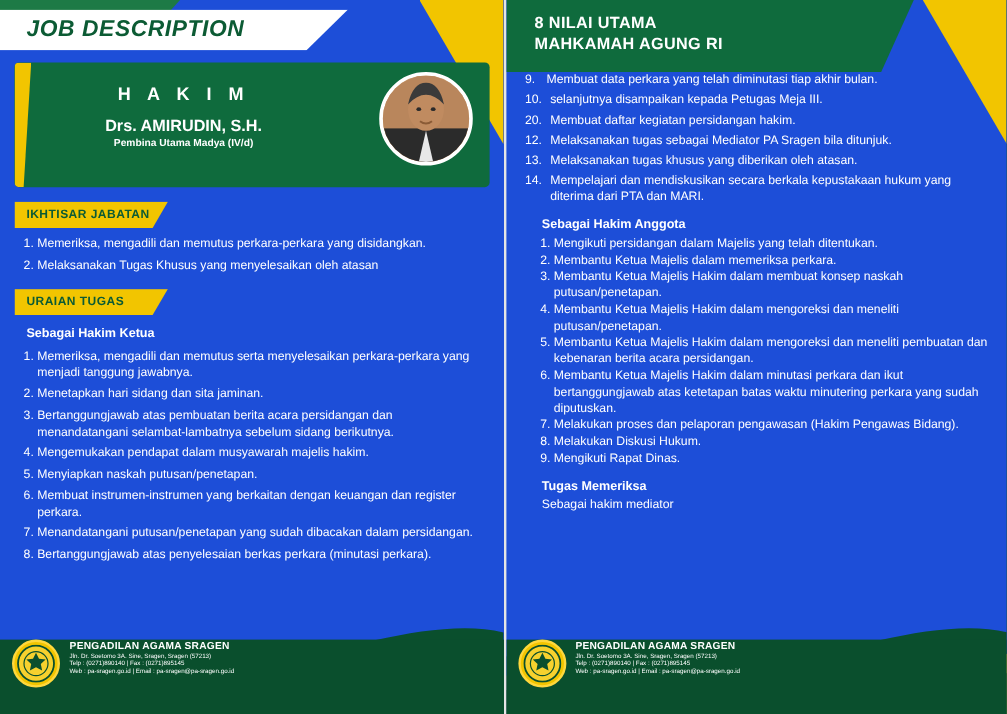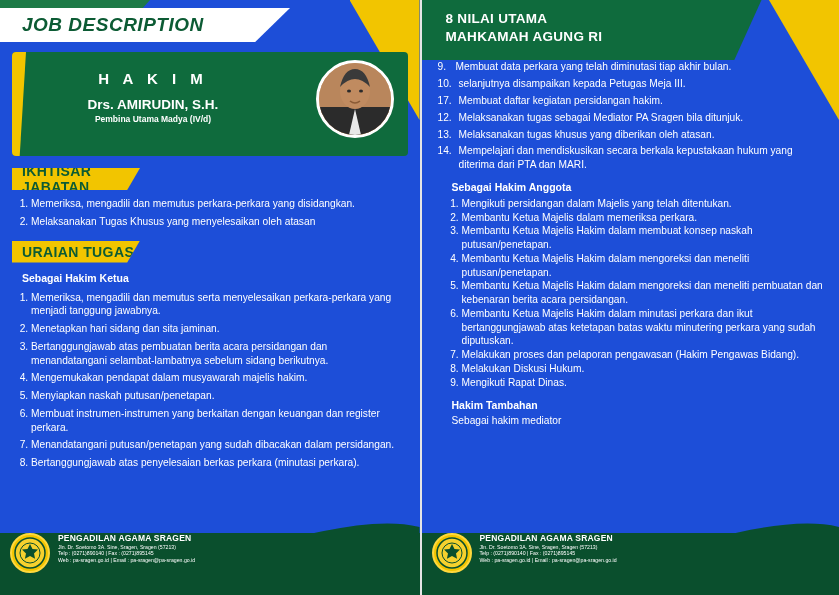"17." span { text: 17 -> 20 }
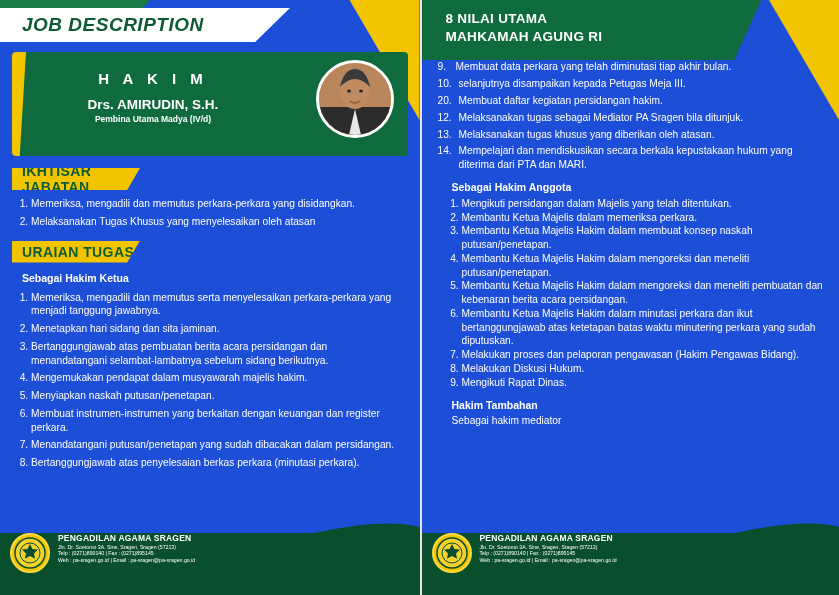"IKHTISAR JABATAN" .sec-head span { font-size: 14px -> 10px }
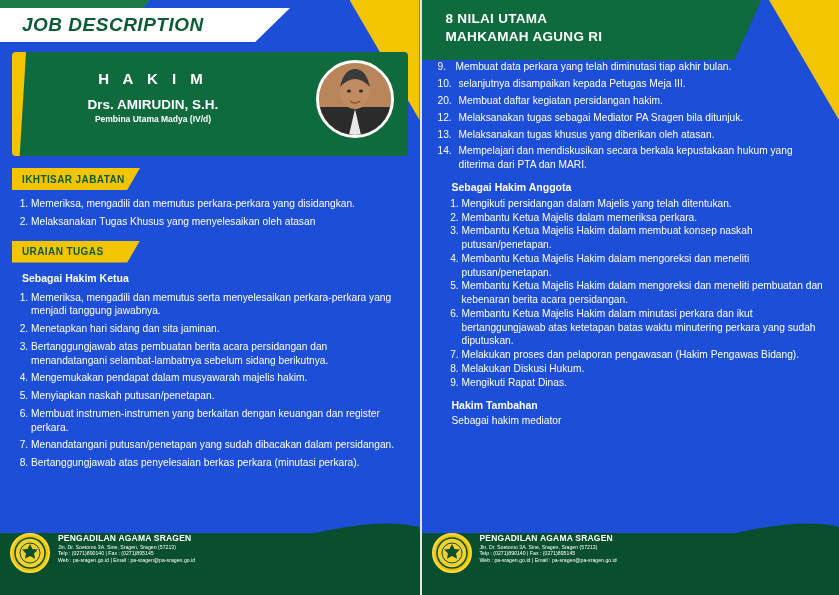"Hakim Tambahan" div.r-sub { text: Hakim Tambahan -> Tugas Memeriksa }
